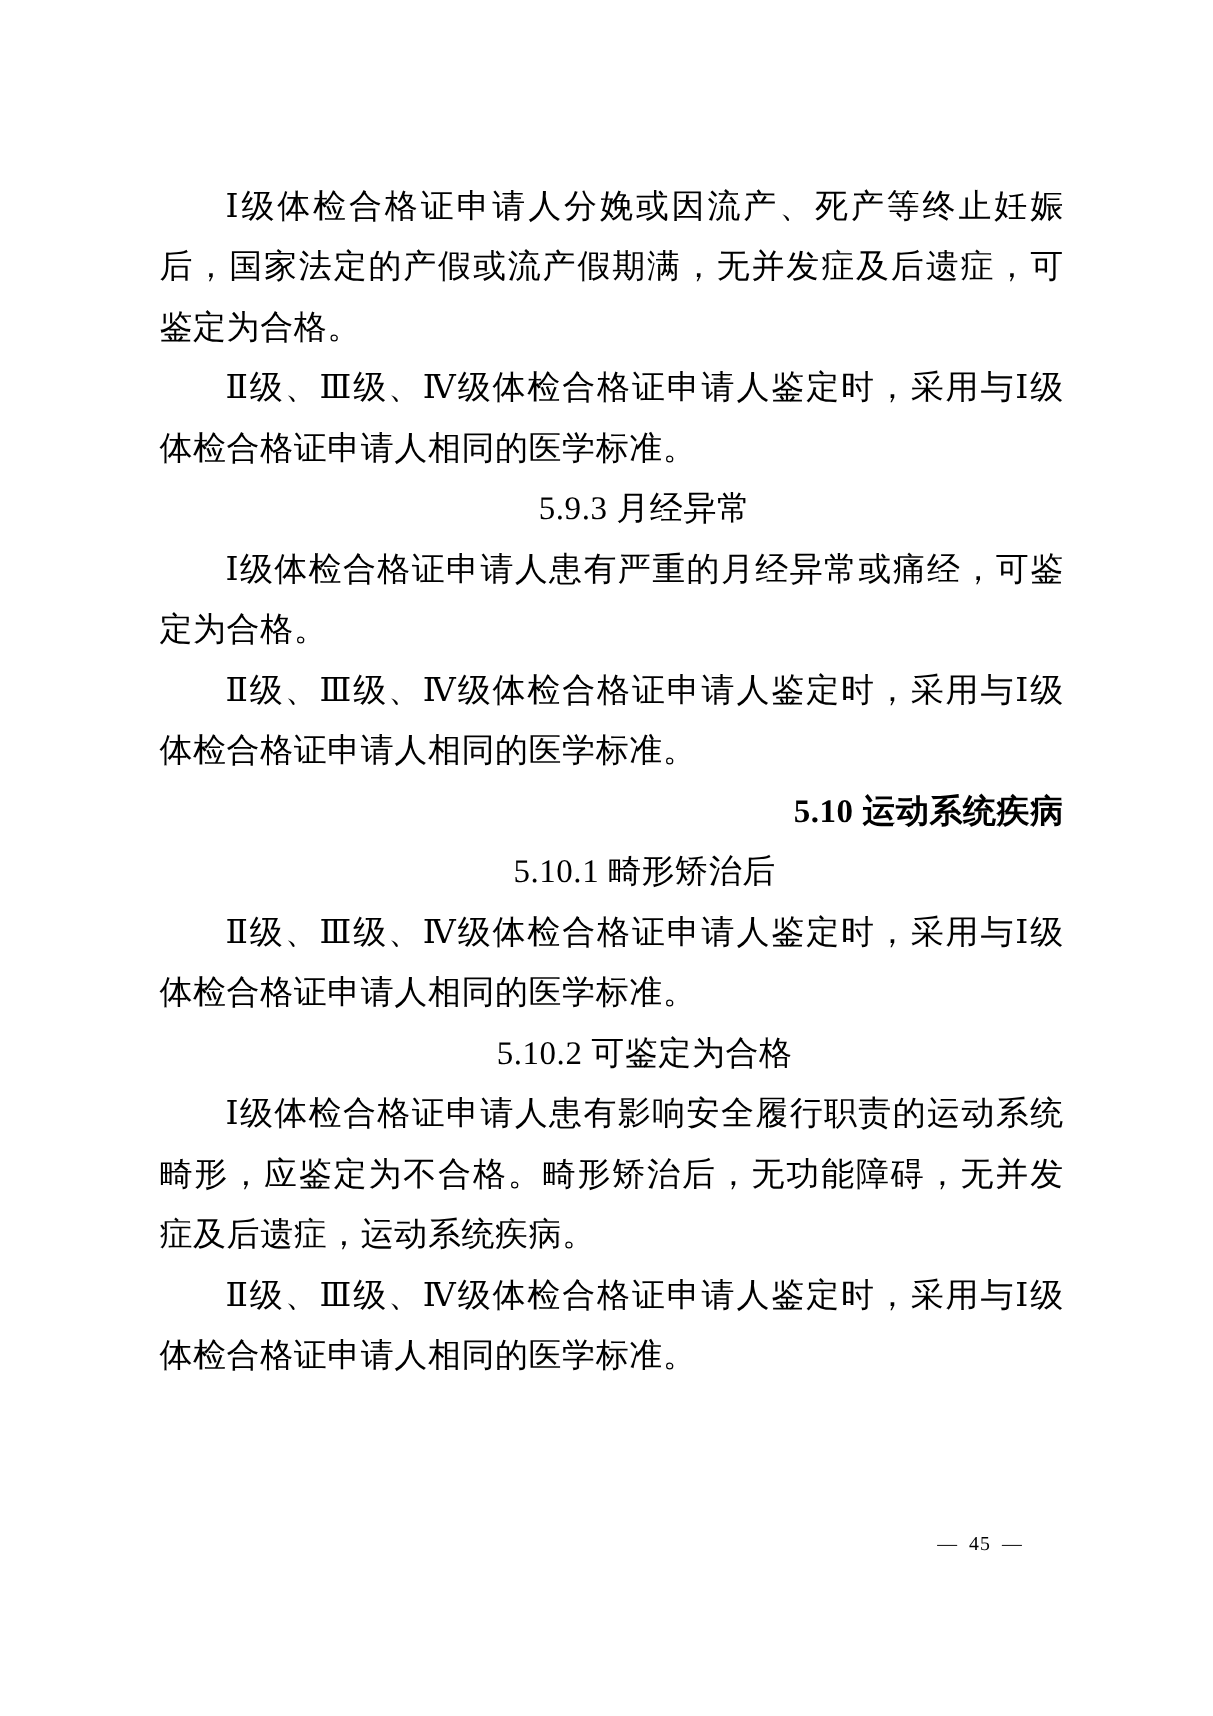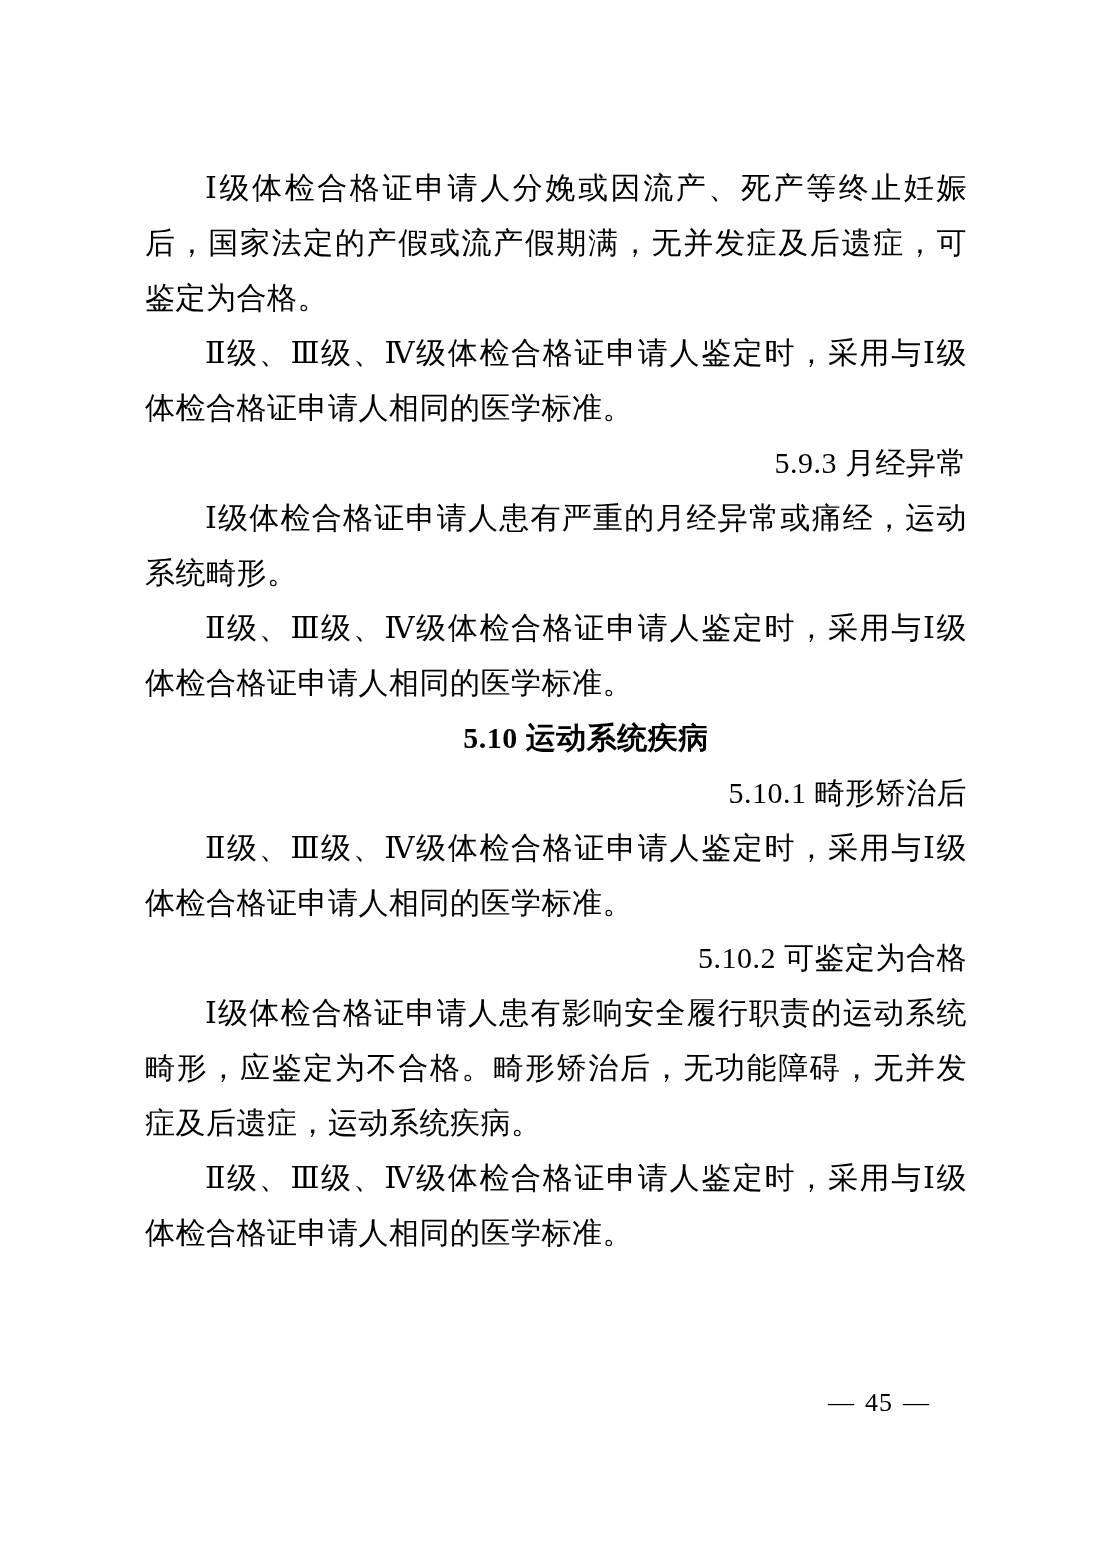"5.9.3 月经异常" .para.heading { text-align: right -> center }
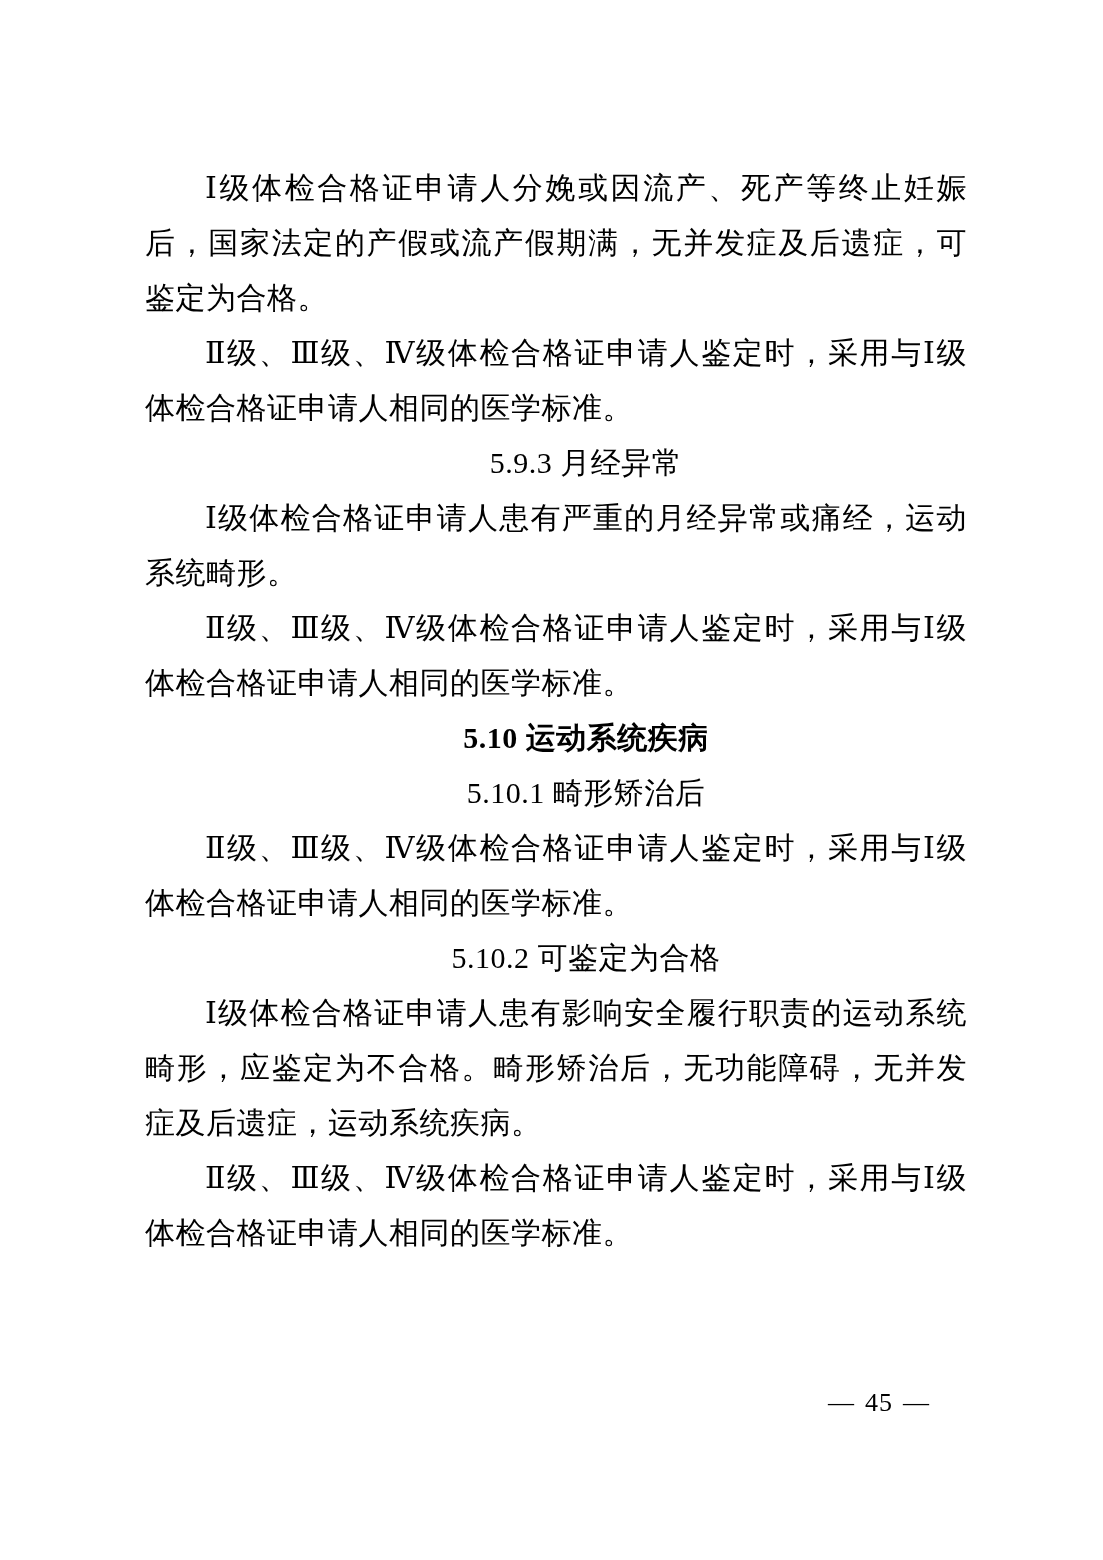"Ⅰ级体检合格证申请人患有严重的月经异常或痛经，运动系统畸形。" p.para { text: 运动系统畸形 -> 可鉴定为合格 }
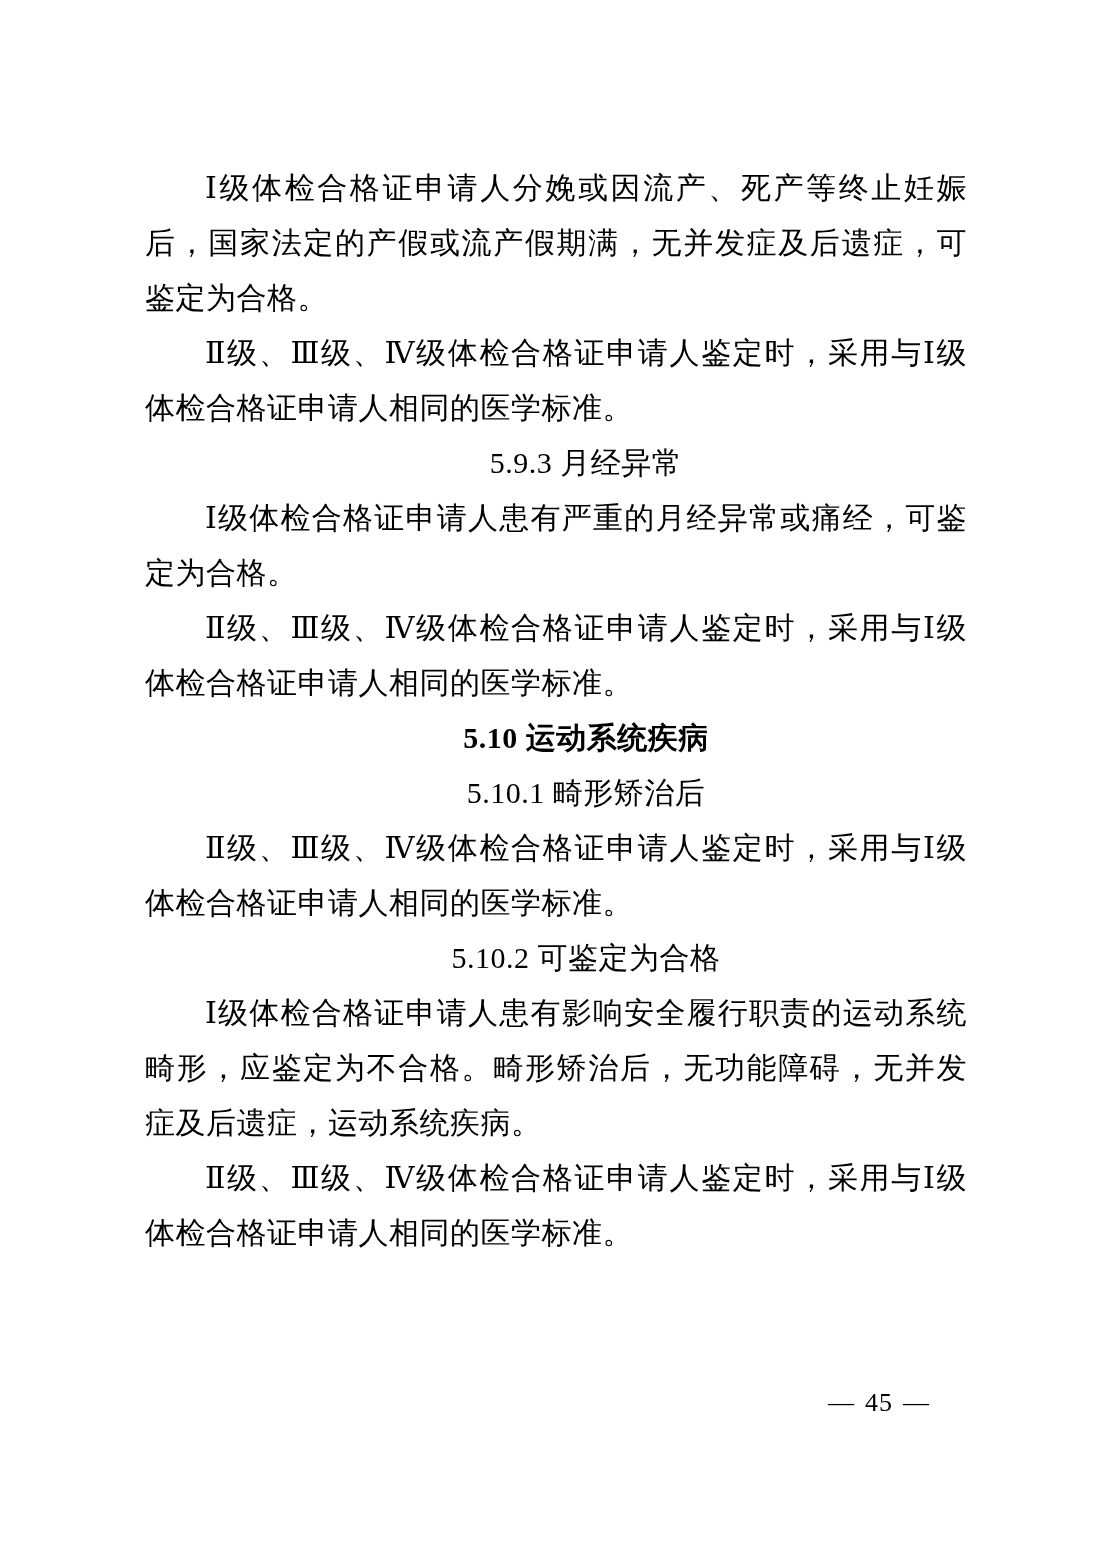"5.10 运动系统疾病" .para.heading-bold { text-align: center -> right }
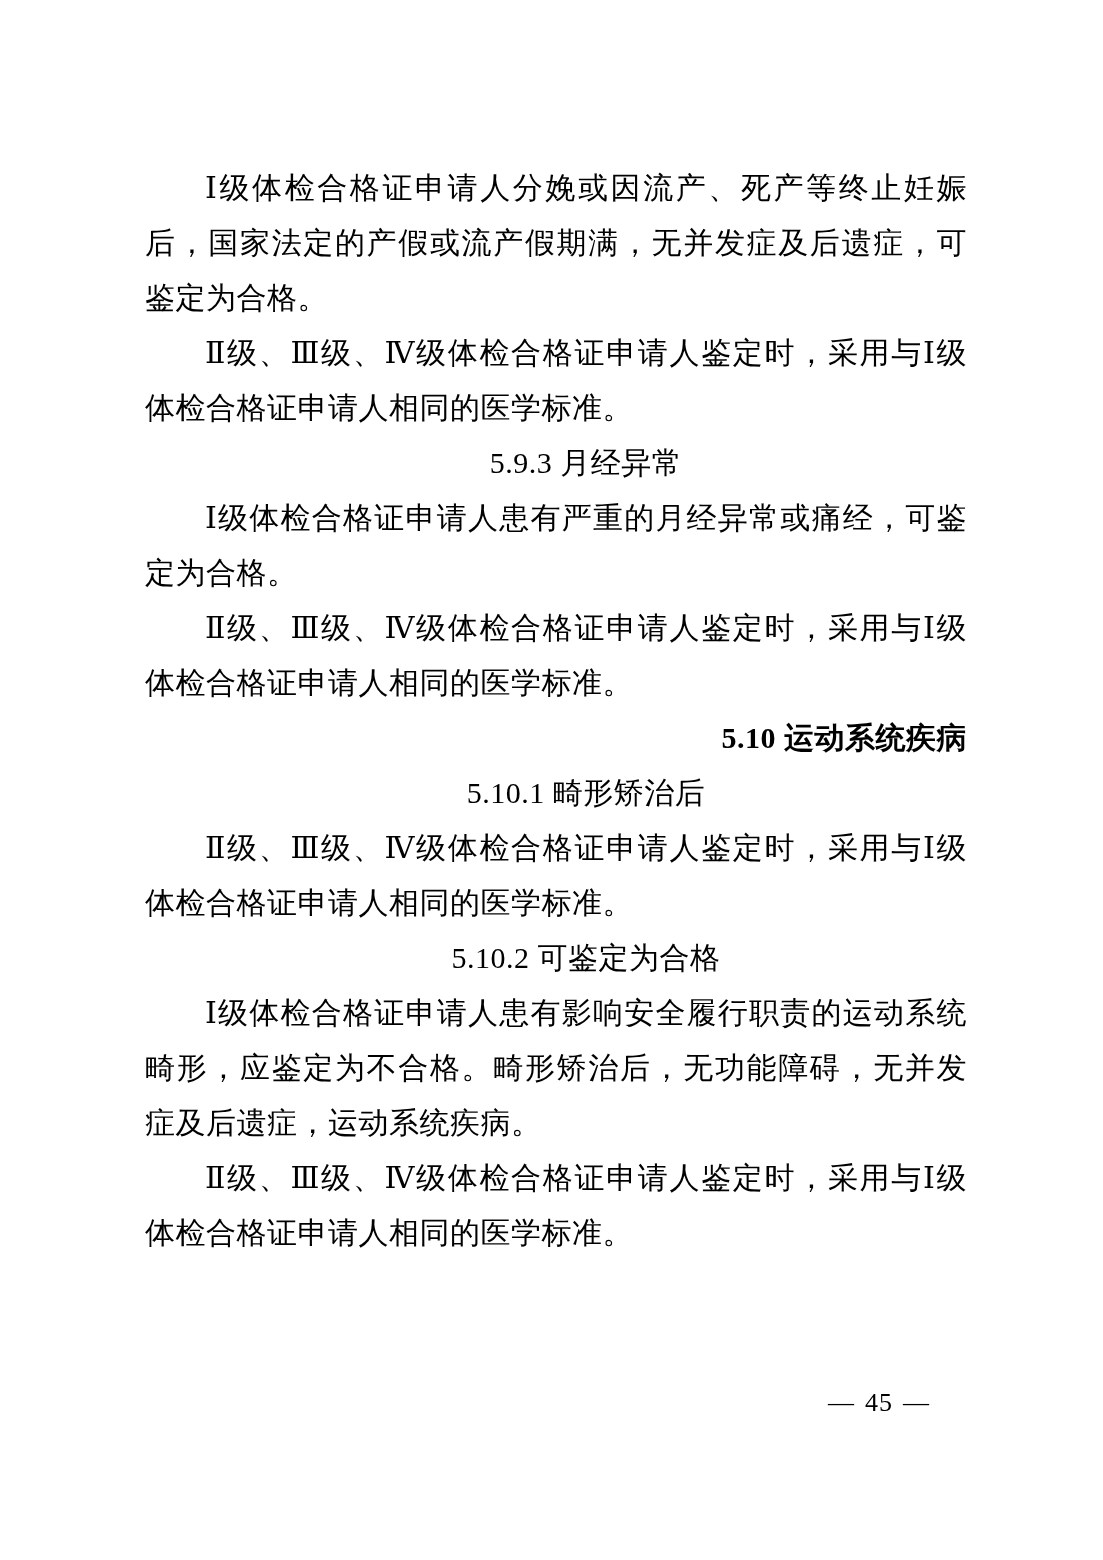"— 45 —" .footer { font-size: 26px -> 18px }
